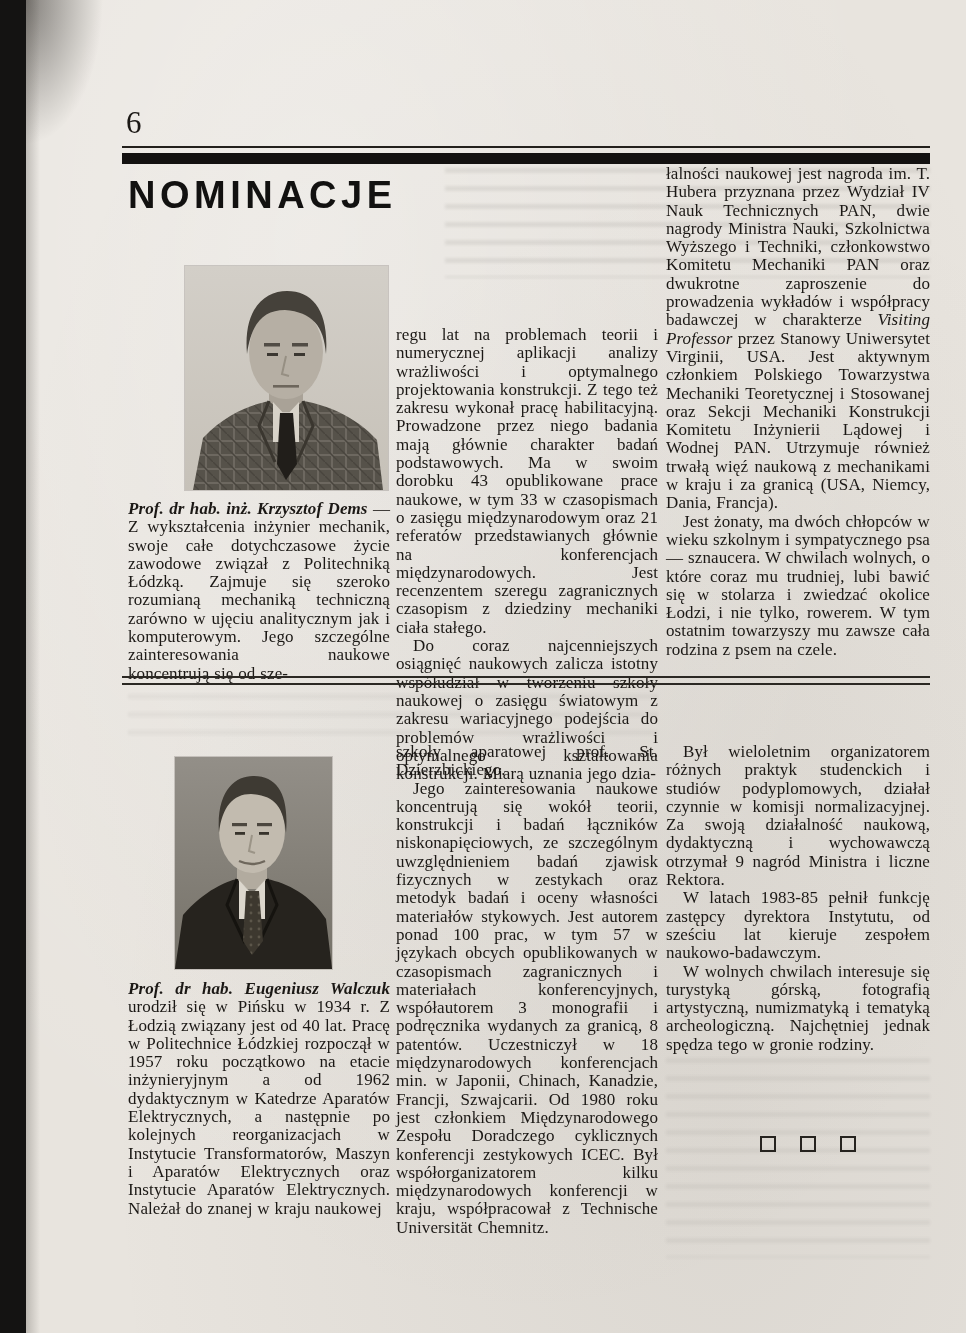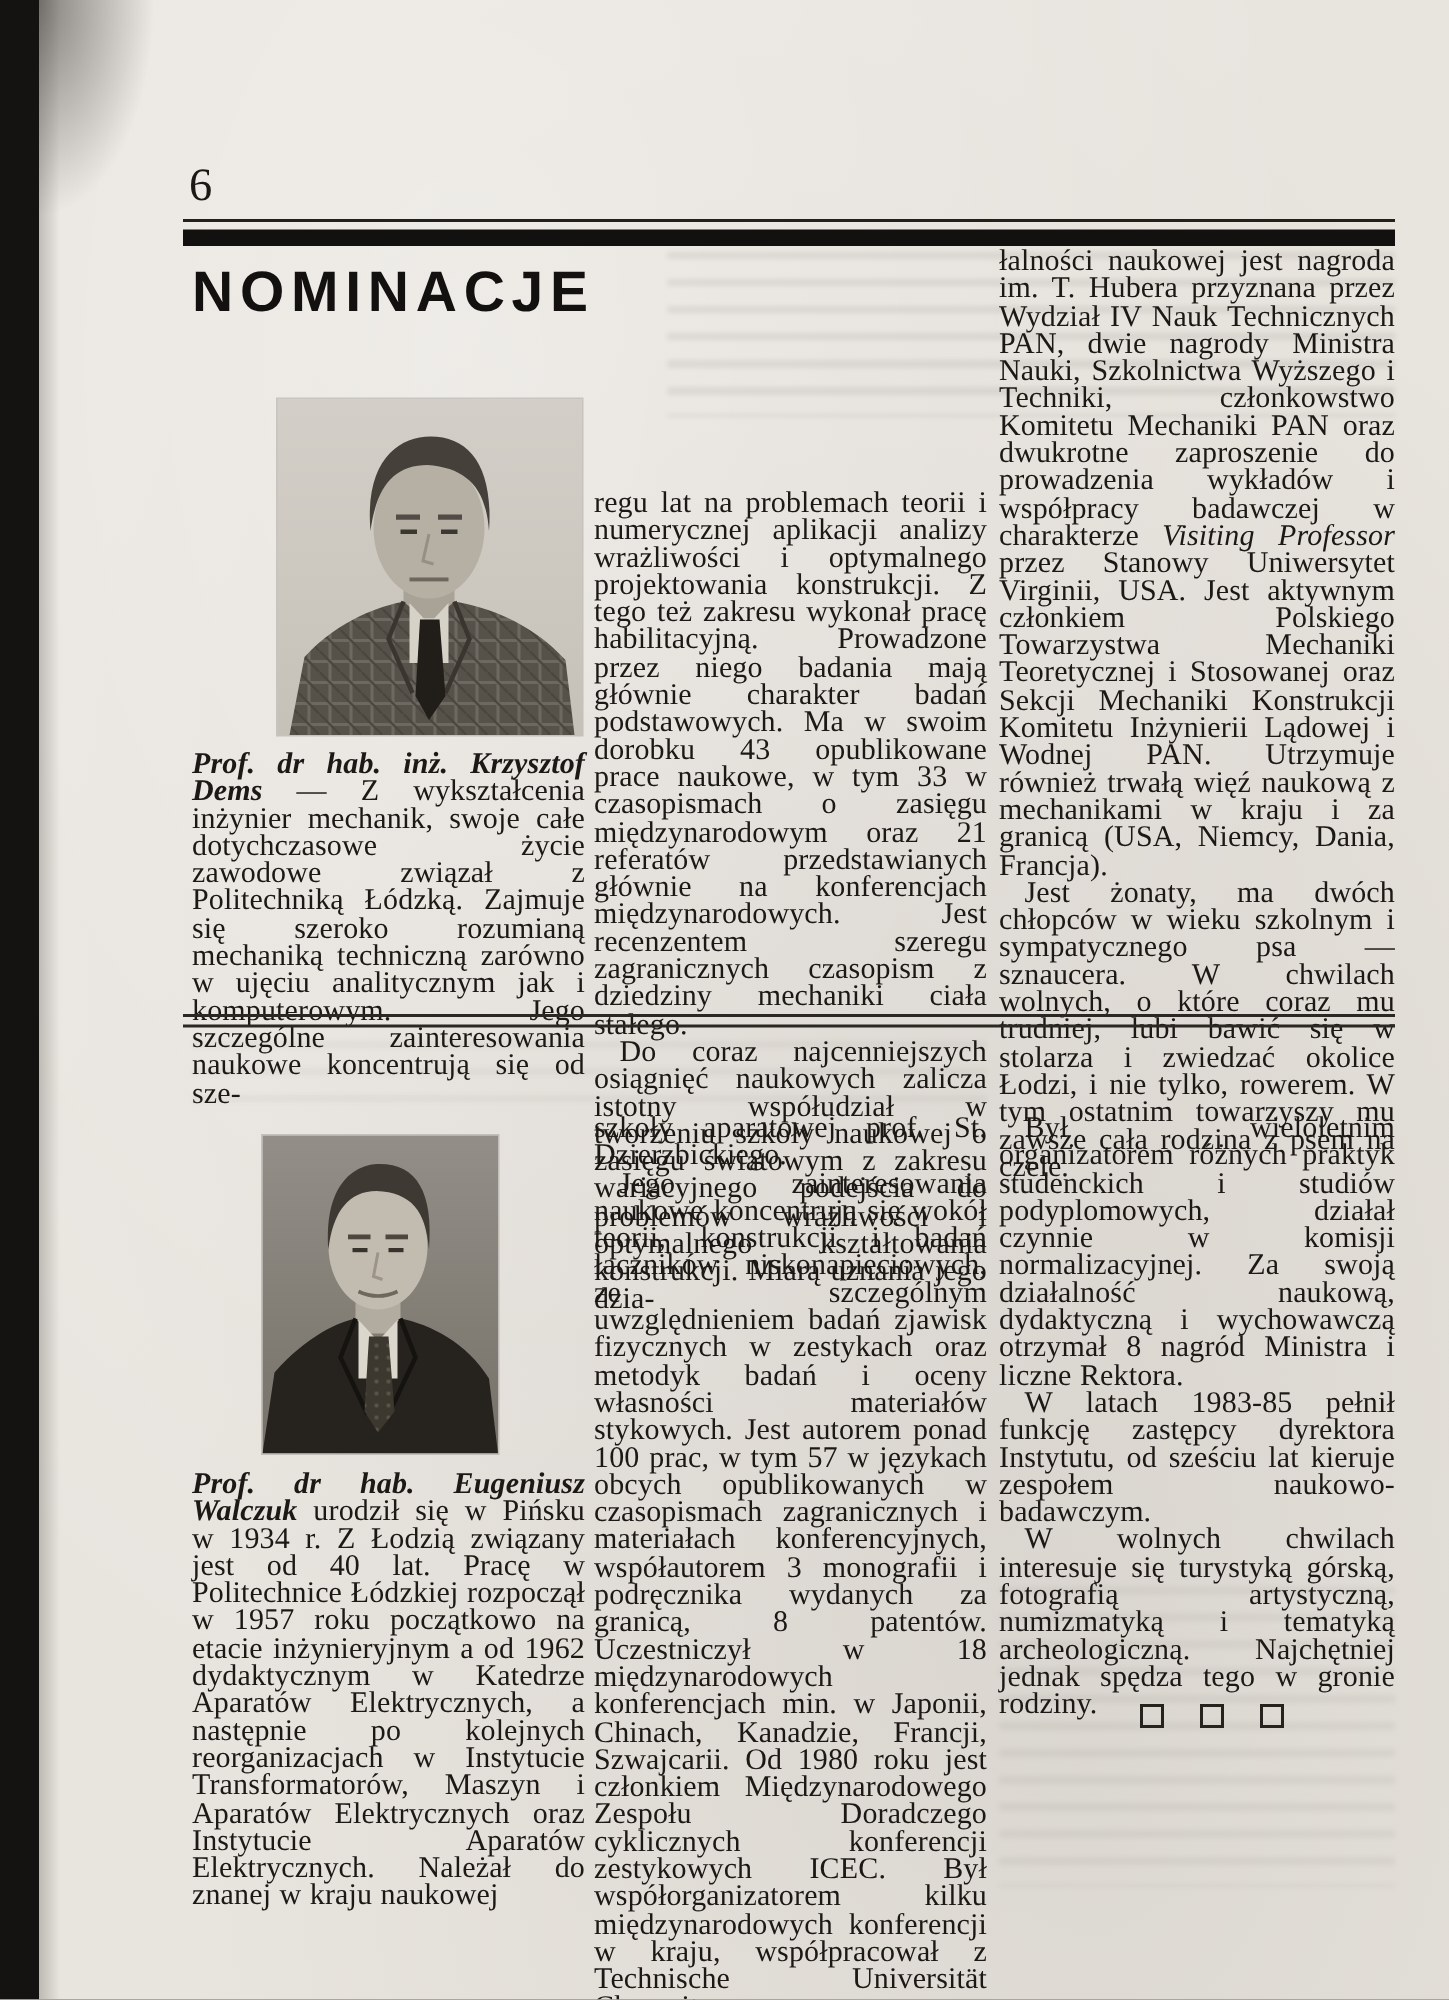"łalności naukowej jest nagroda im." .col { font-size: 20px -> 17px }
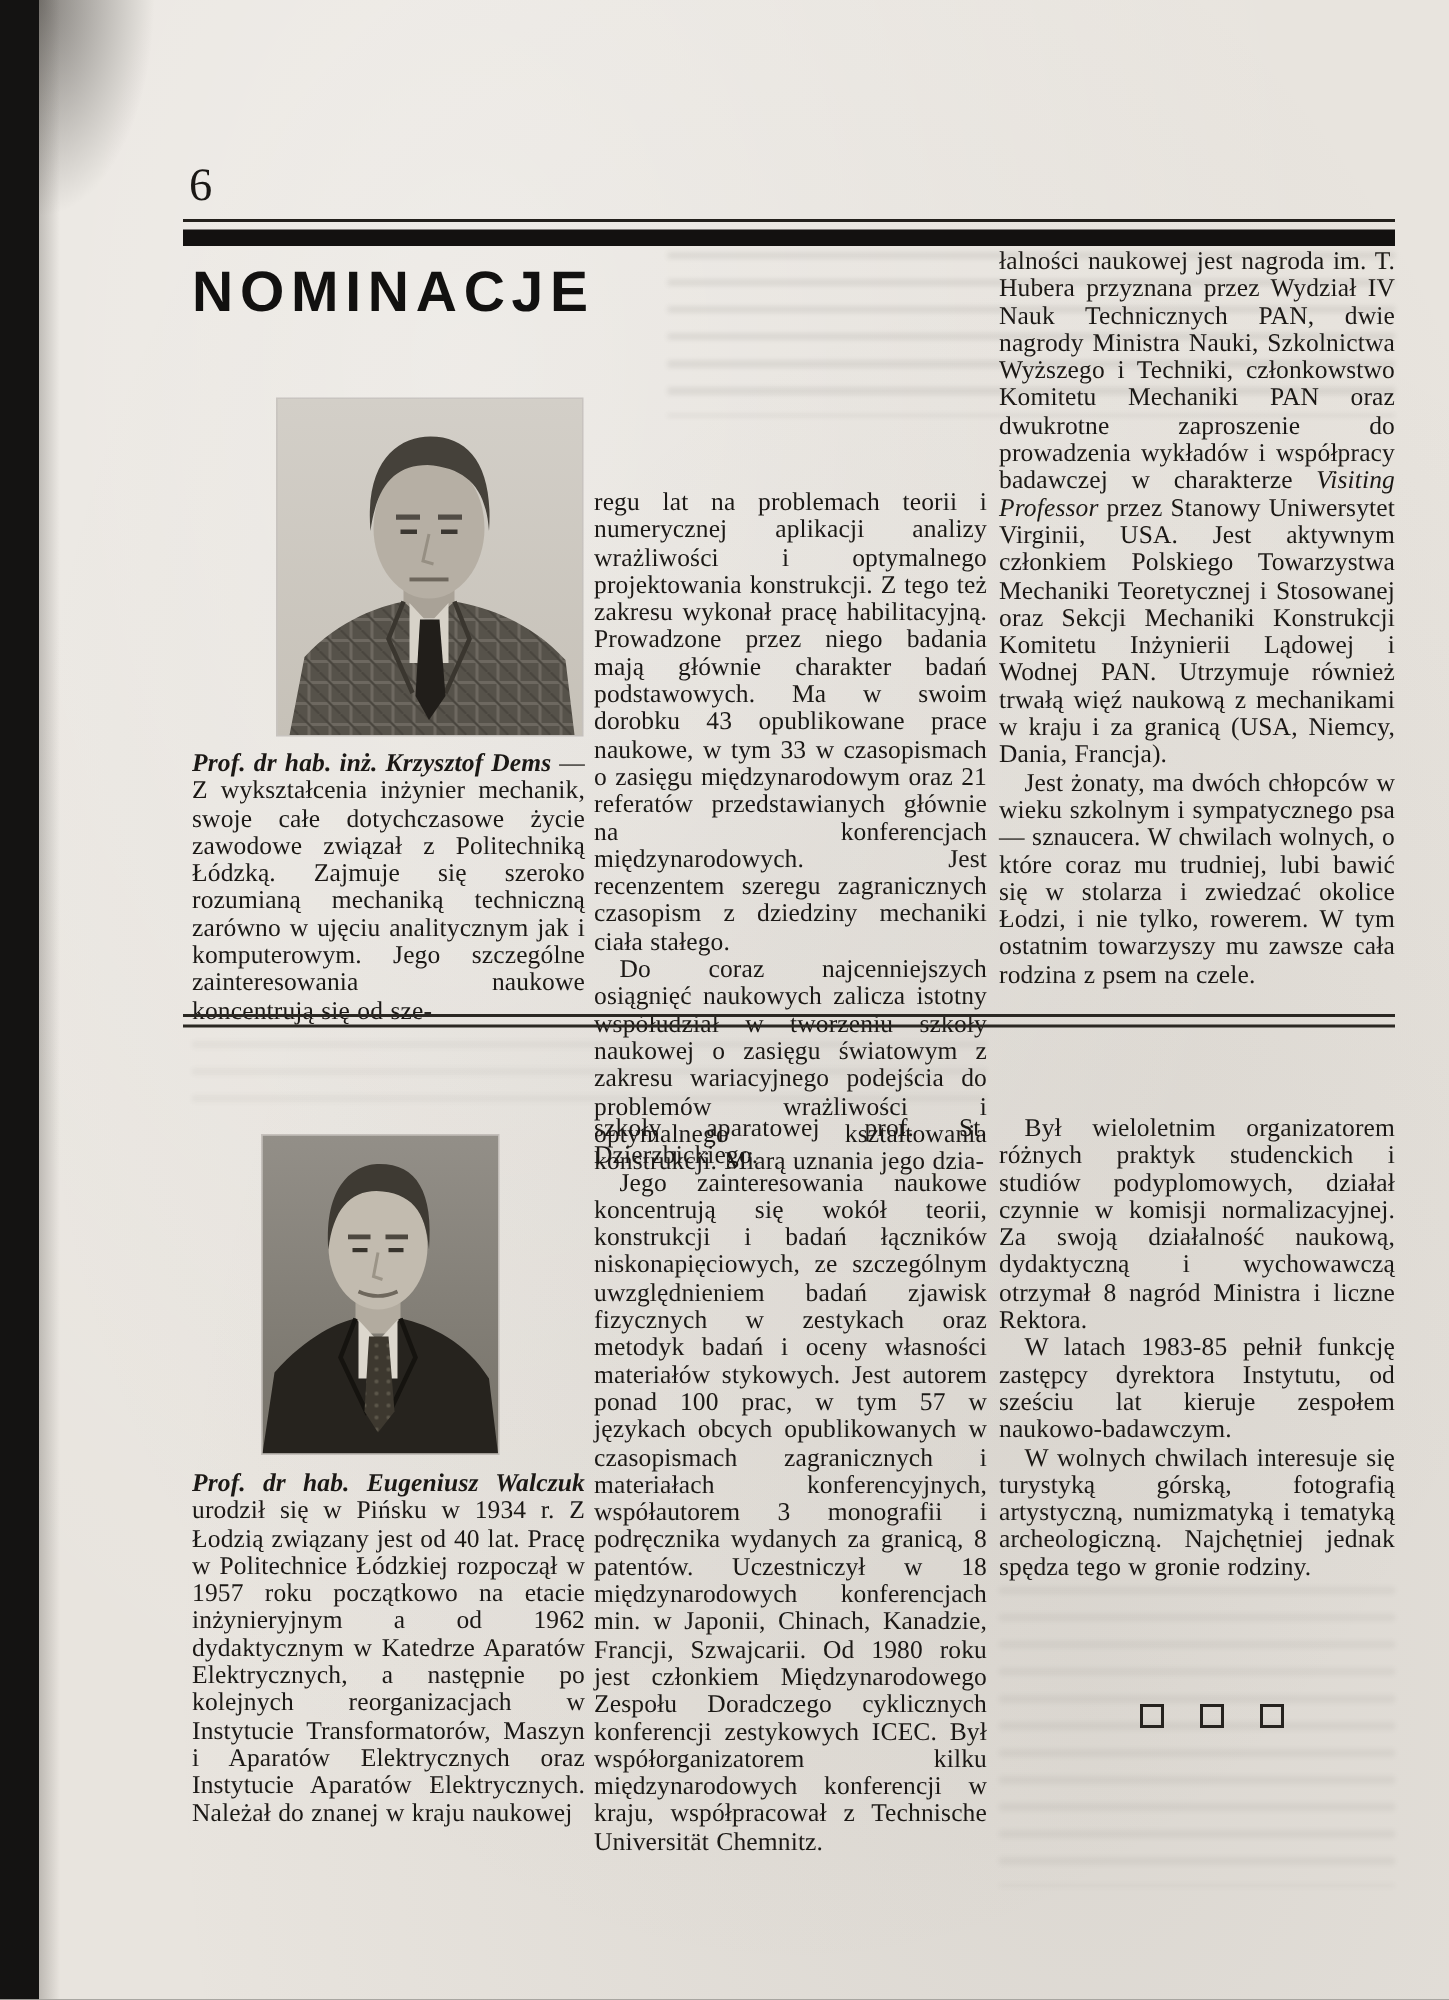"Był wieloletnim organizatorem różnych" p.indent { text: 8 -> 9 }
